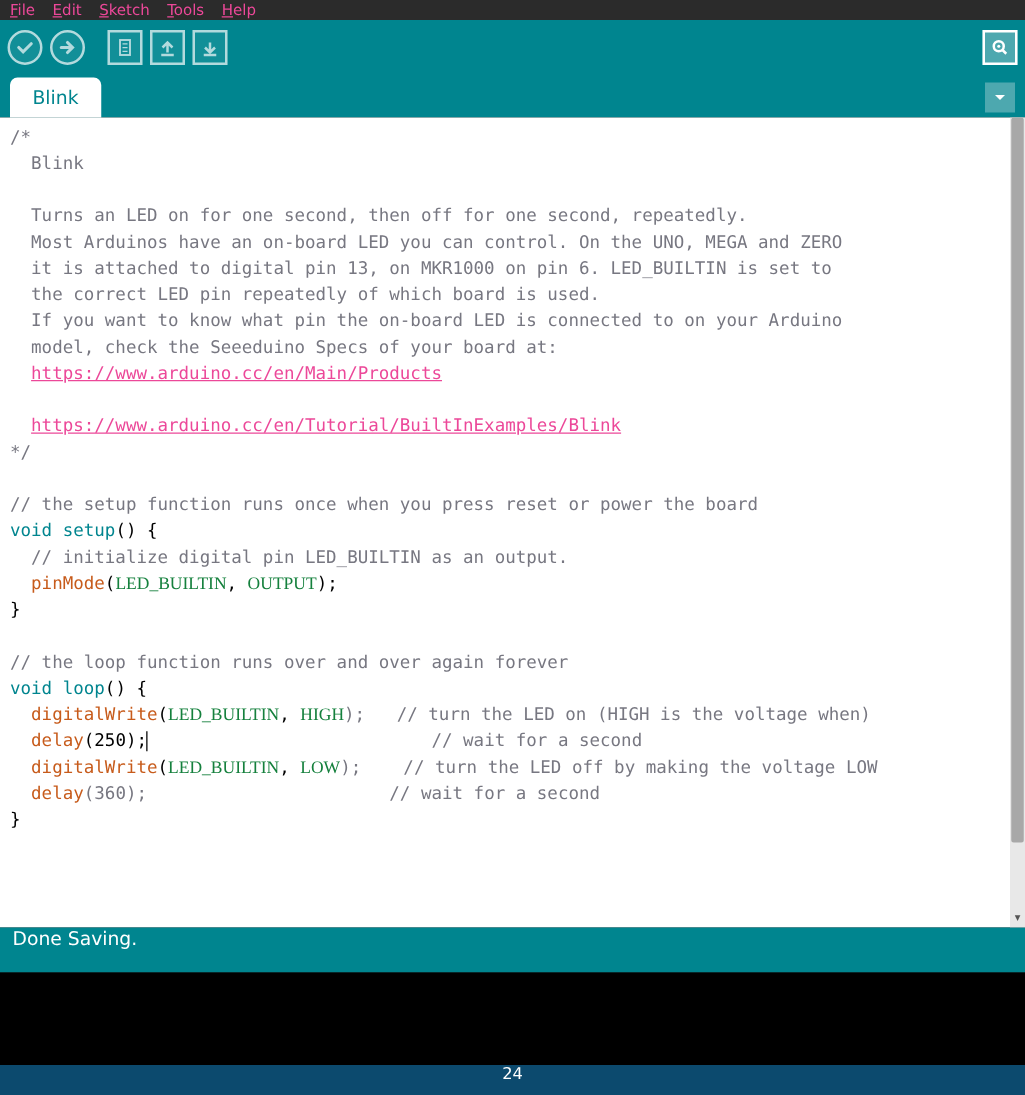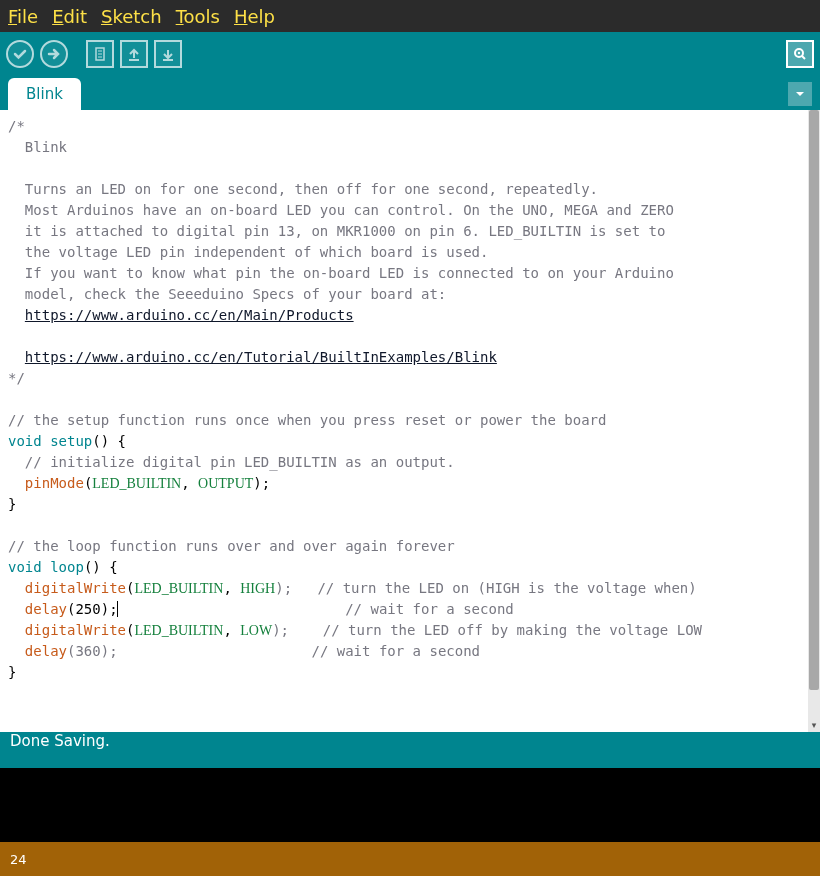"File" .menubar { color: #fde047 -> #ec4899; font-size: 18px -> 12px; height: 32px -> 16px }
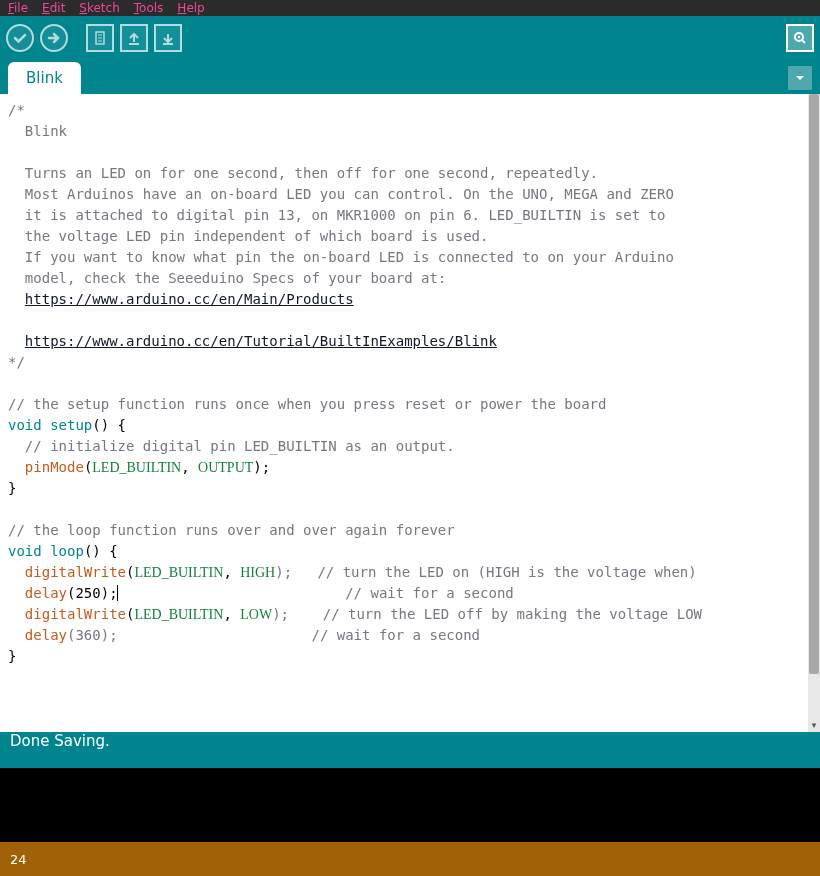"the voltage LED pin independent" span.c-comment { text: voltage LED pin independent -> correct LED pin repeatedly }
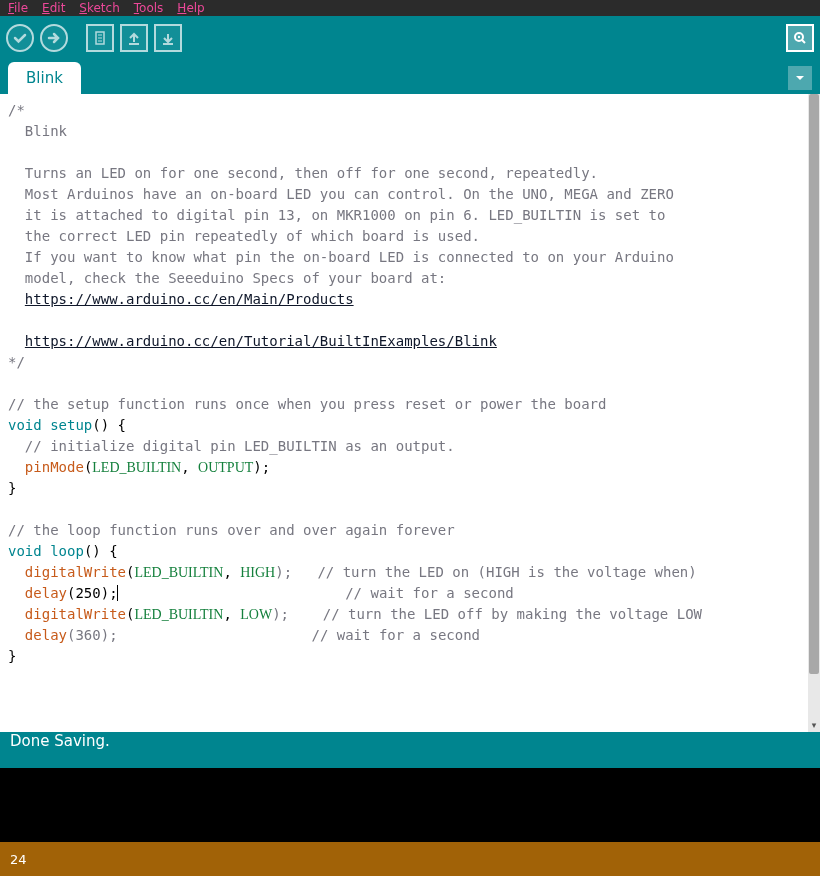"https://www.arduino.cc/en/Main/Products" .c-link { color: #0f172a -> #ec4899 }
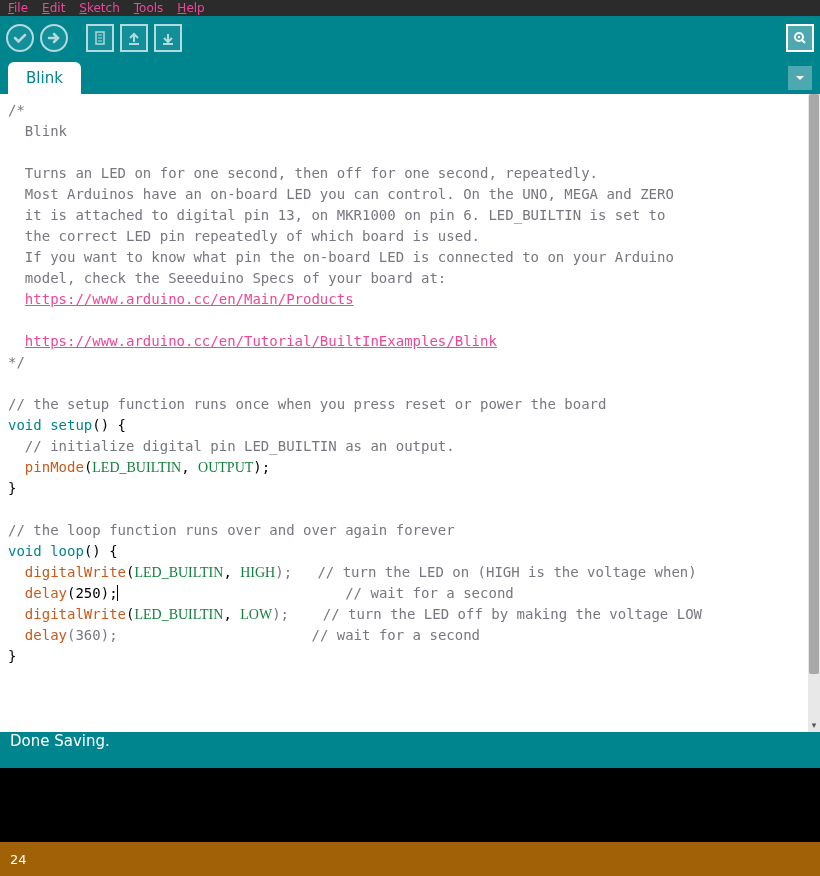"24" .footer { background: #a16207 -> #0c4a6e; flex-direction: none -> column; height: 34px -> 24px }
